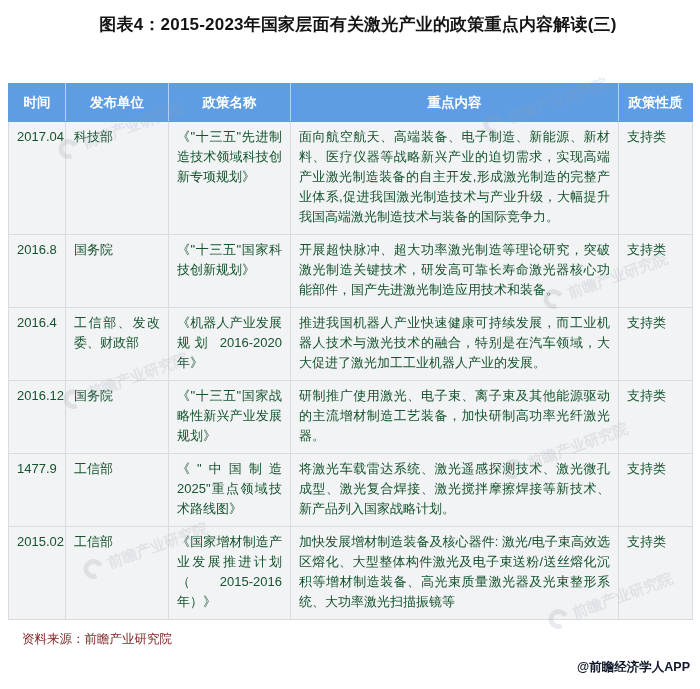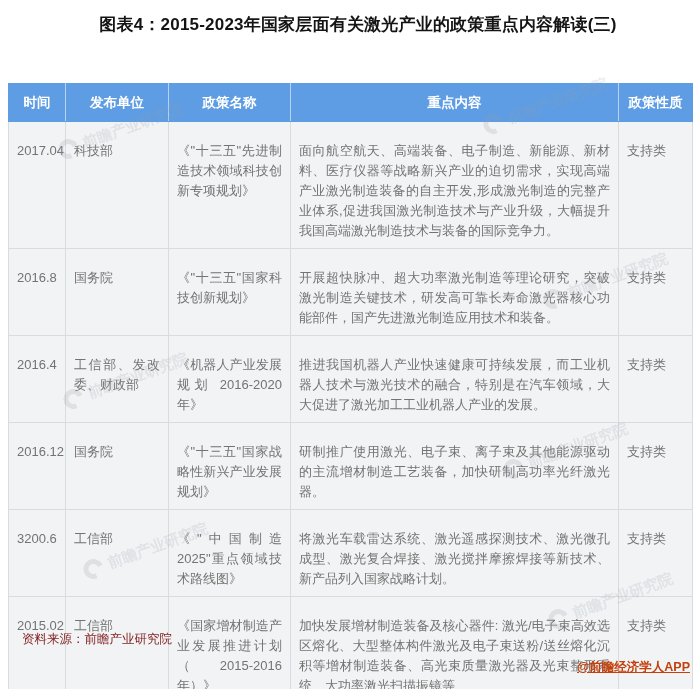"2017.04" tbody td { color: #737373 -> #14532d; padding: 19px 8px 7px 8px -> 5px 8px 7px 8px }
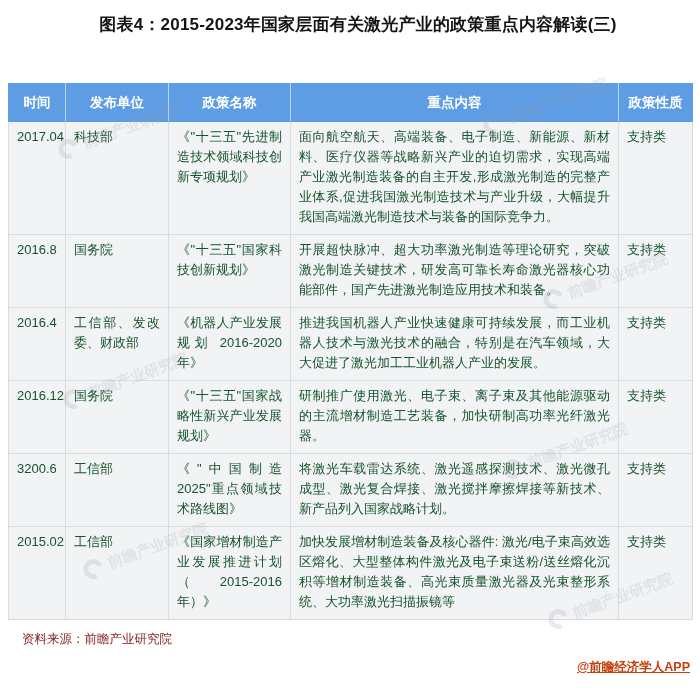"3200.6" td { text: 3200.6 -> 1477.9 }
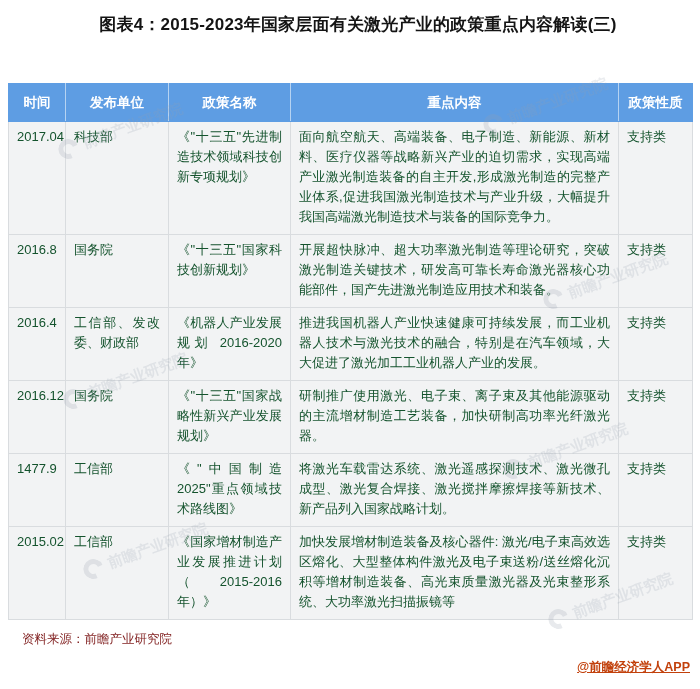"@前瞻经济学人APP" .footer-right { color: #c2410c -> #0f172a; text-decoration: underline -> none }
